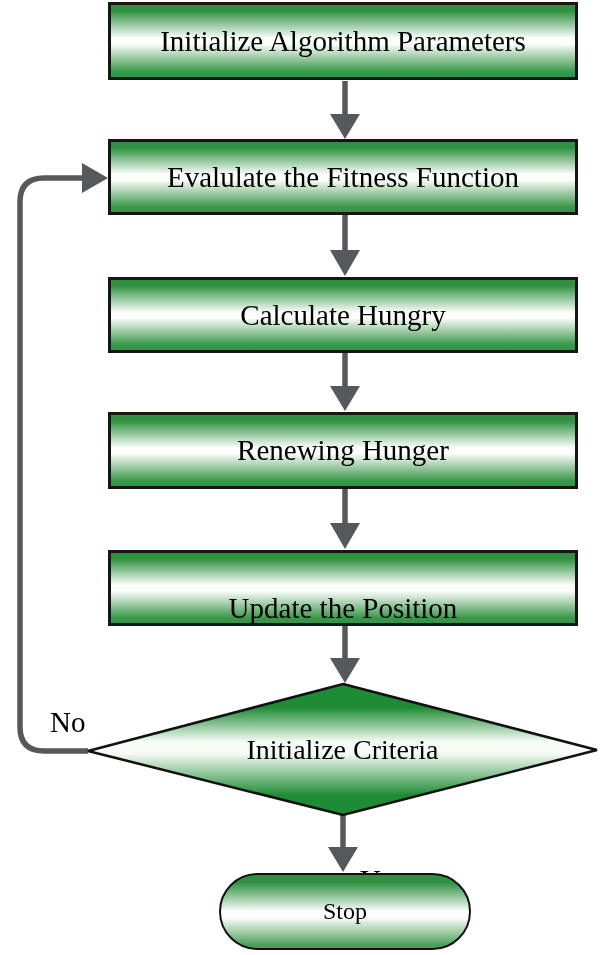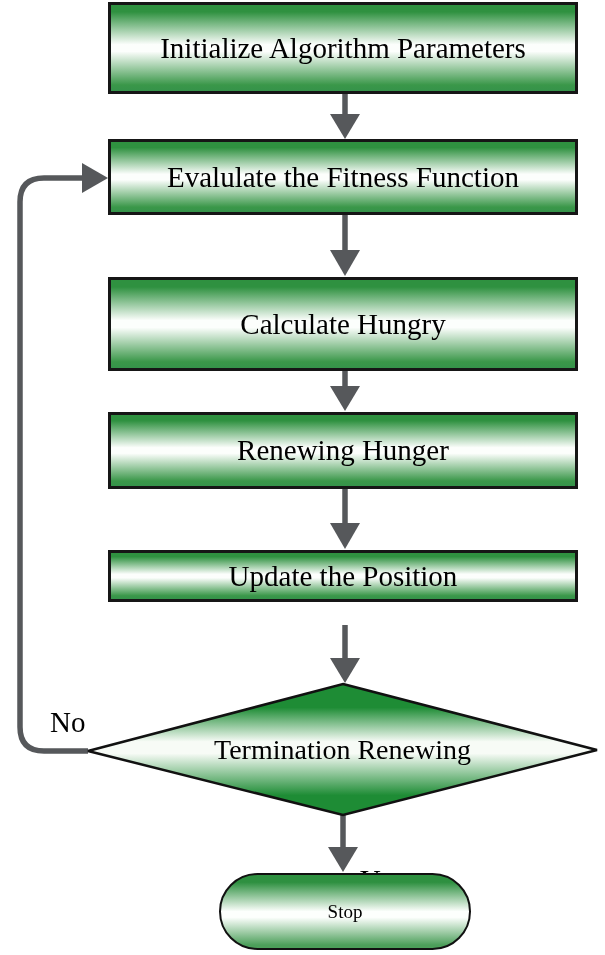"Initialize Algorithm Parameters" #node-init { height: 92px -> 78px }
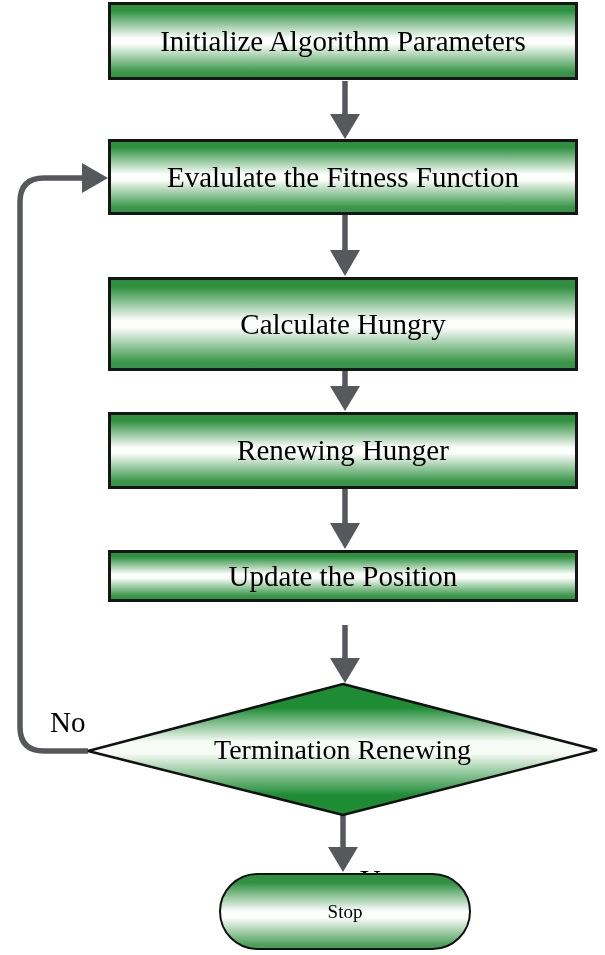"Calculate Hungry" #node-hungry { height: 94px -> 76px }
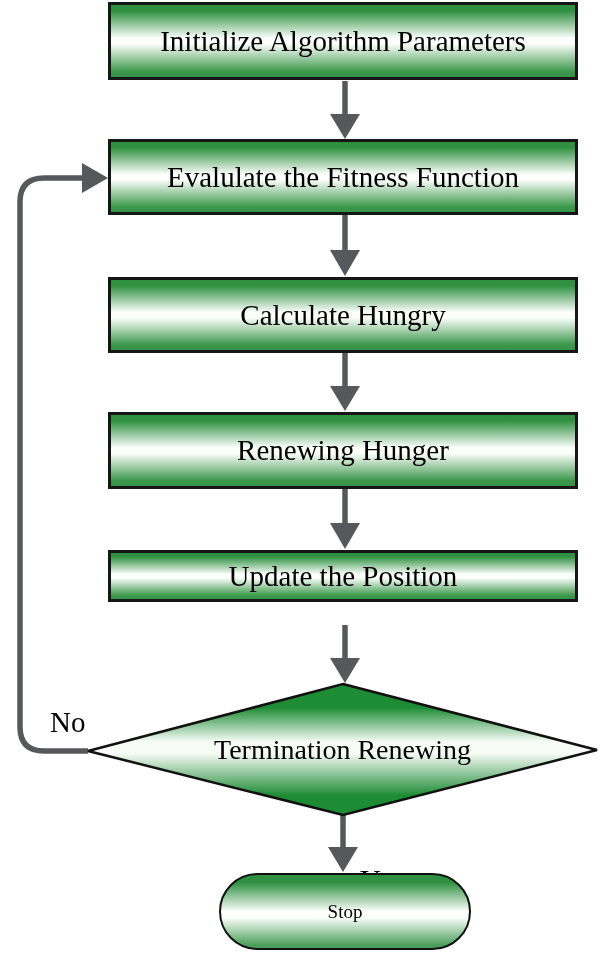"Update the Position" #node-update { align-items: none -> flex-end; height: 52px -> 76px }
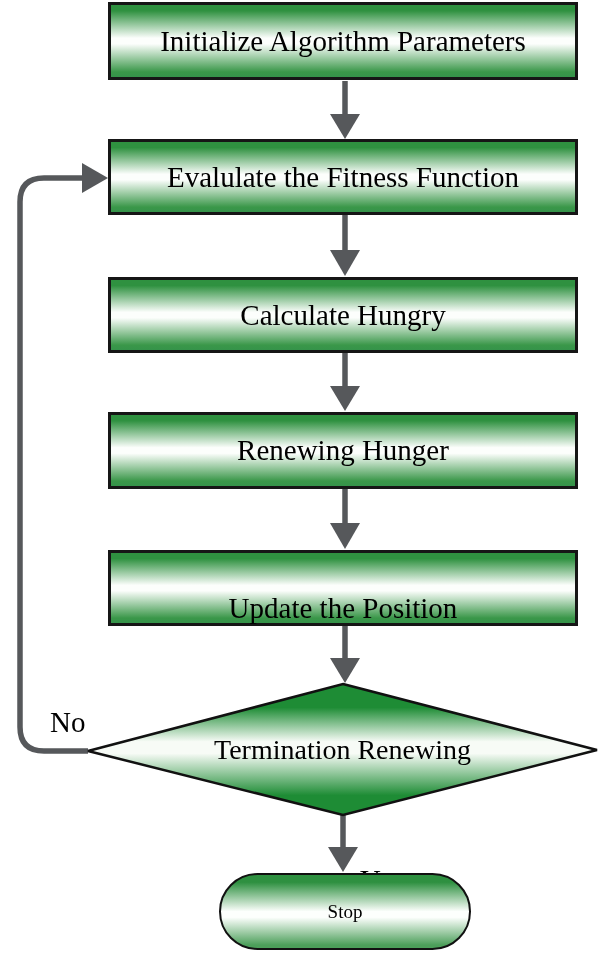"Termination Renewing" span { text: Termination Renewing -> Initialize Criteria }
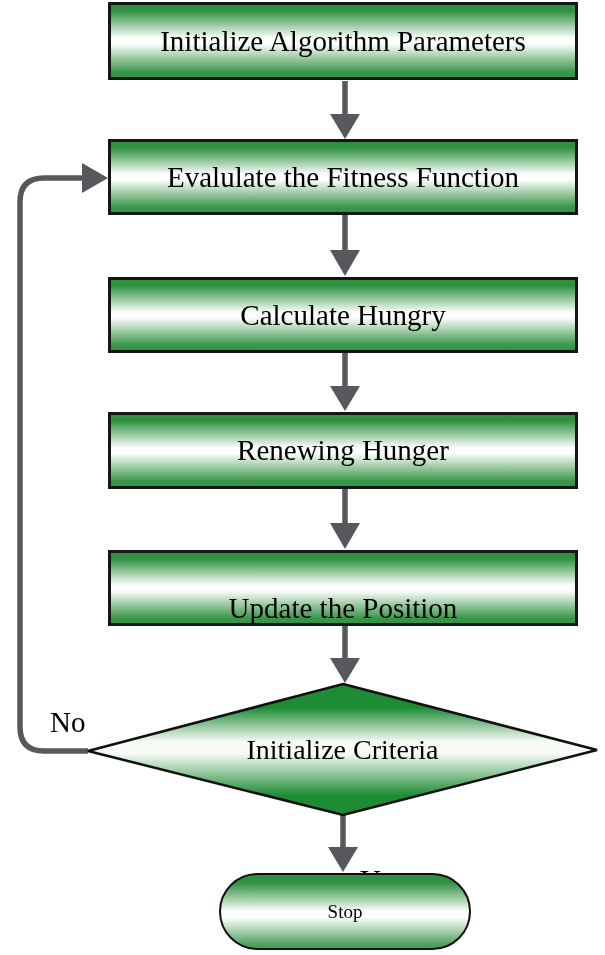"Stop" #node-stop { font-size: 19px -> 24px }
